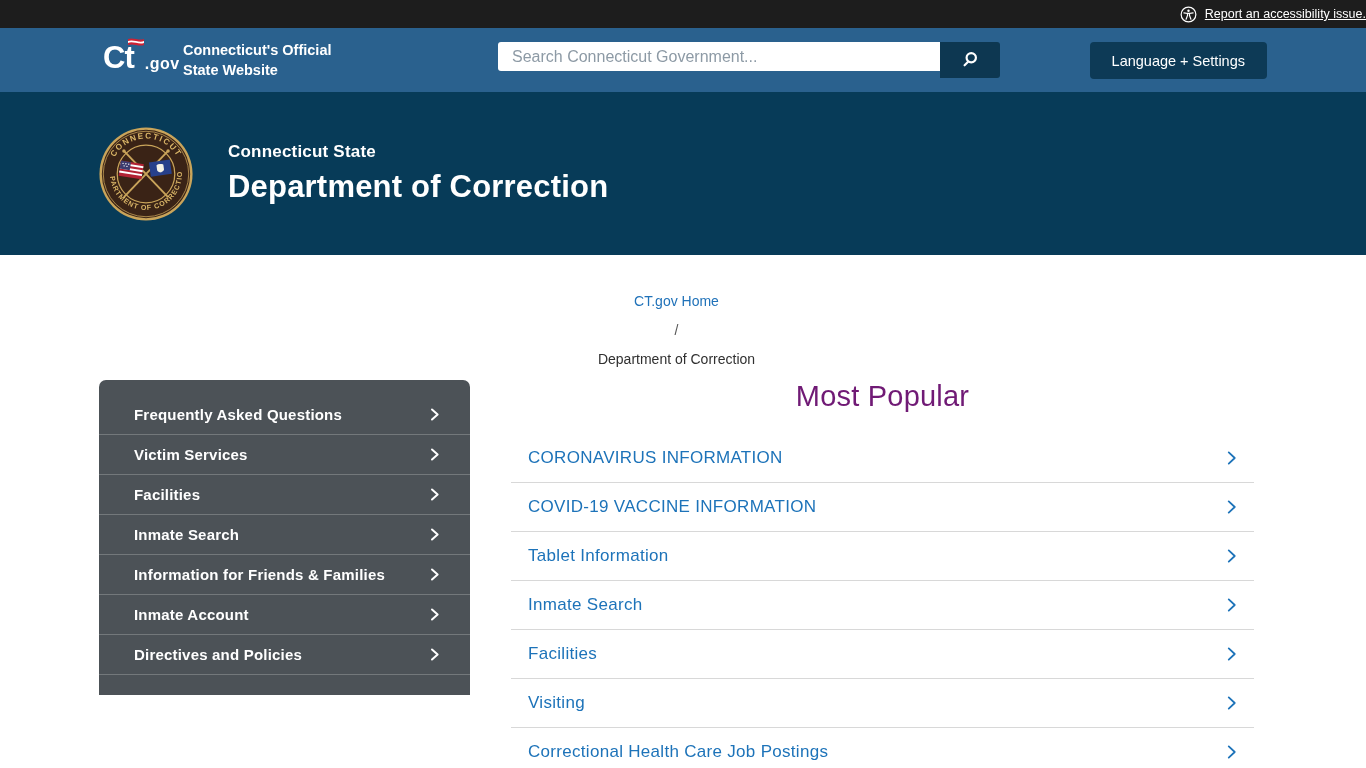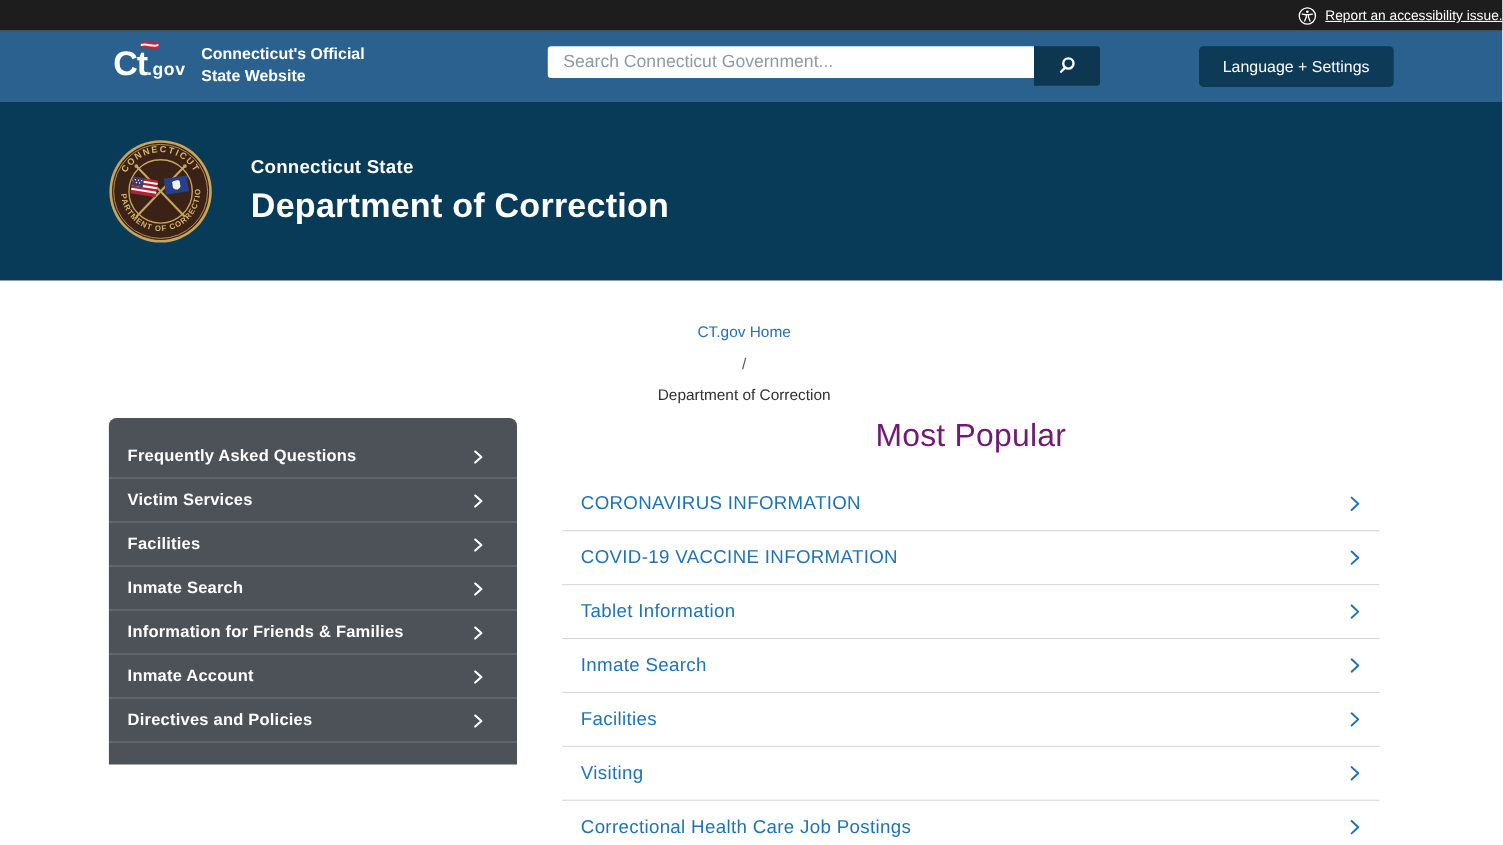"Ct" .logo-wrap { gap: none -> 11px }
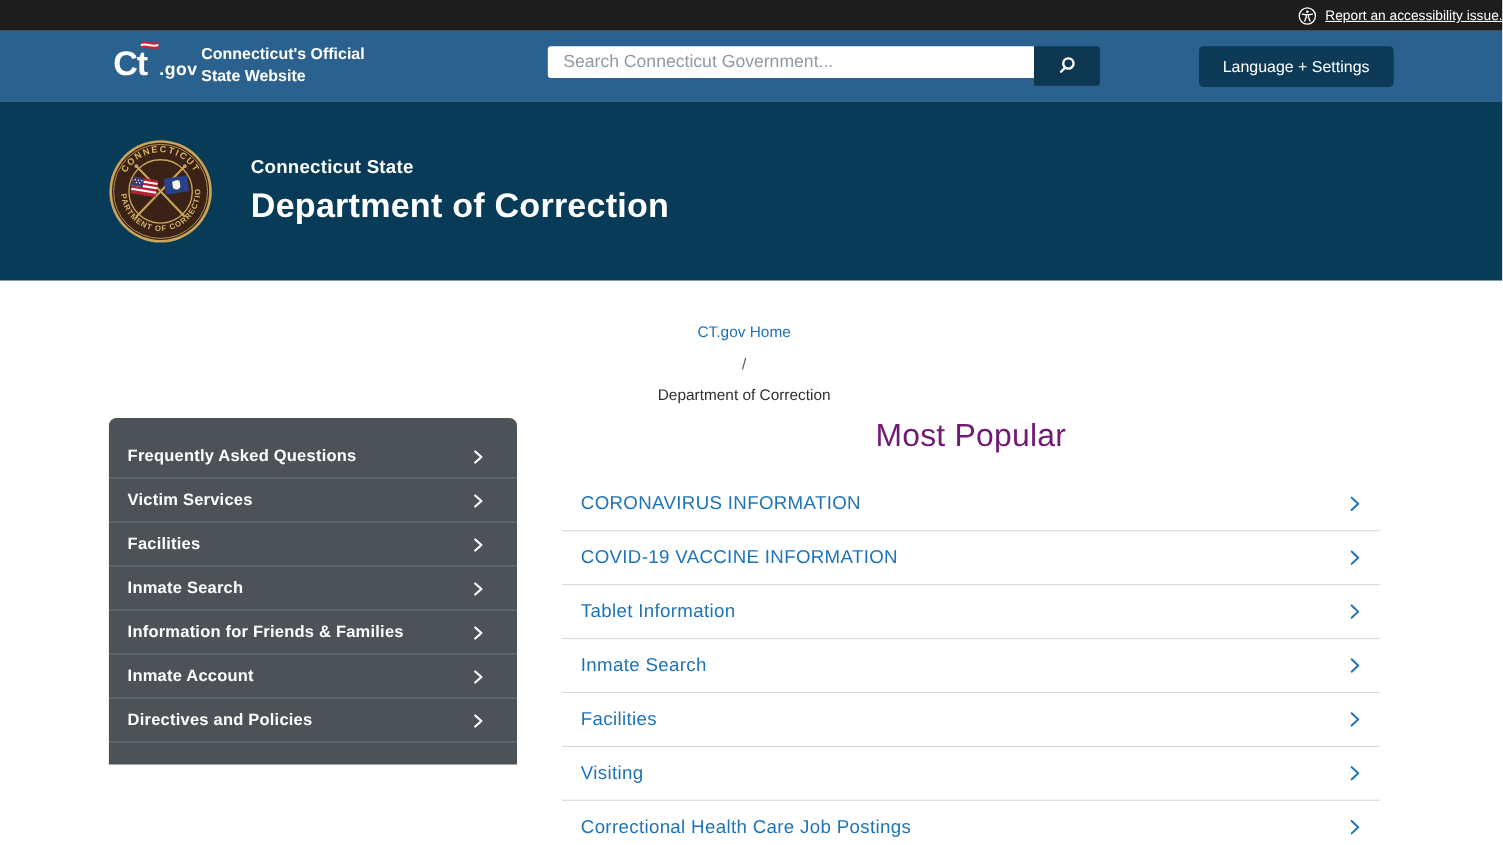"Frequently Asked Questions" .side-item { align-items: flex-end -> center; padding: 11px 28px 11px 17px -> 11px 28px 11px 35px }
